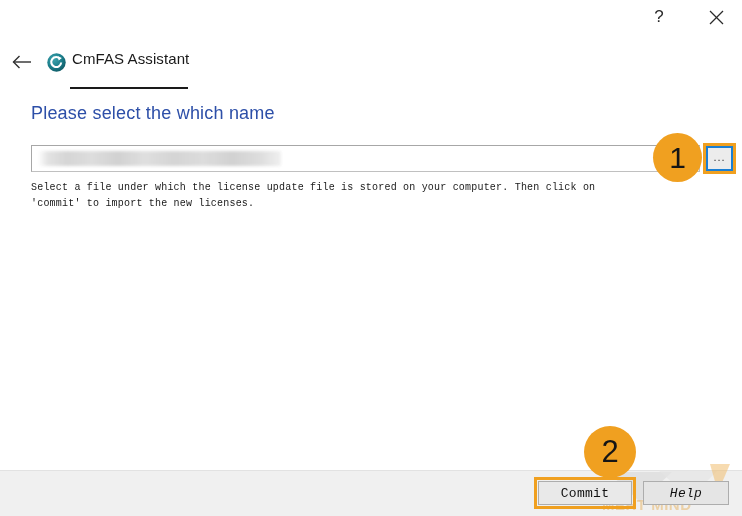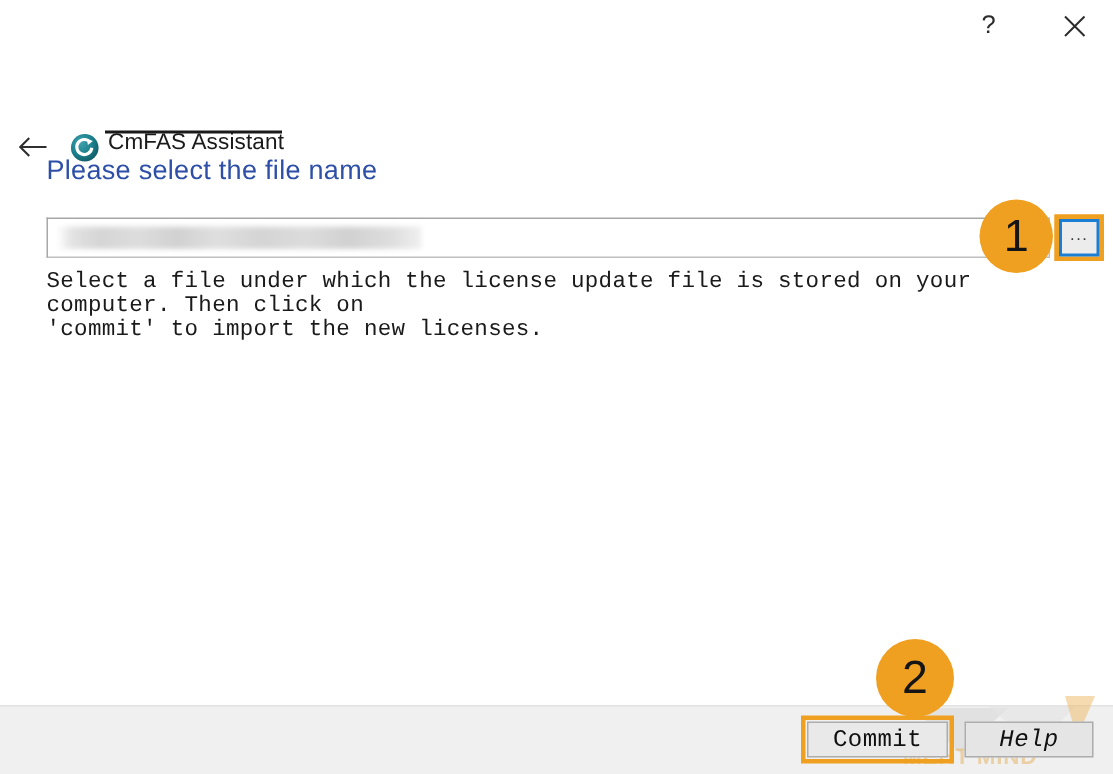"CmFAS Assistant" .nav-row { margin-top: 36px -> none }
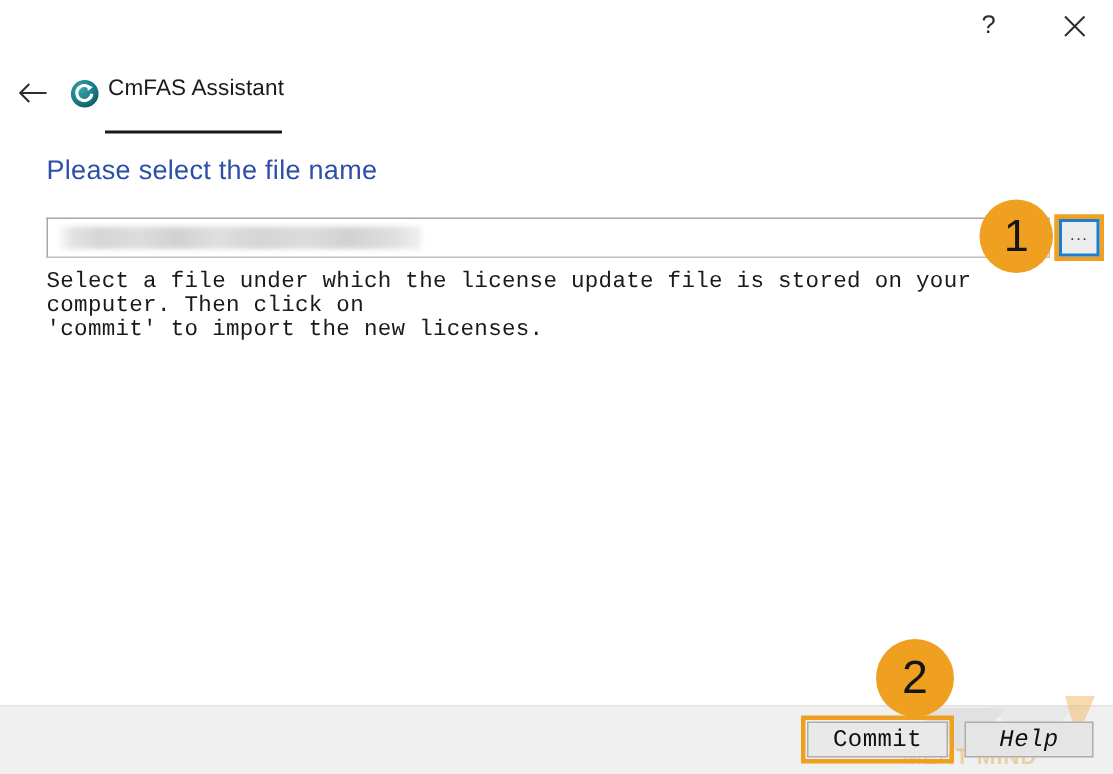"Please select the file name" div.page-heading { text: file -> which }
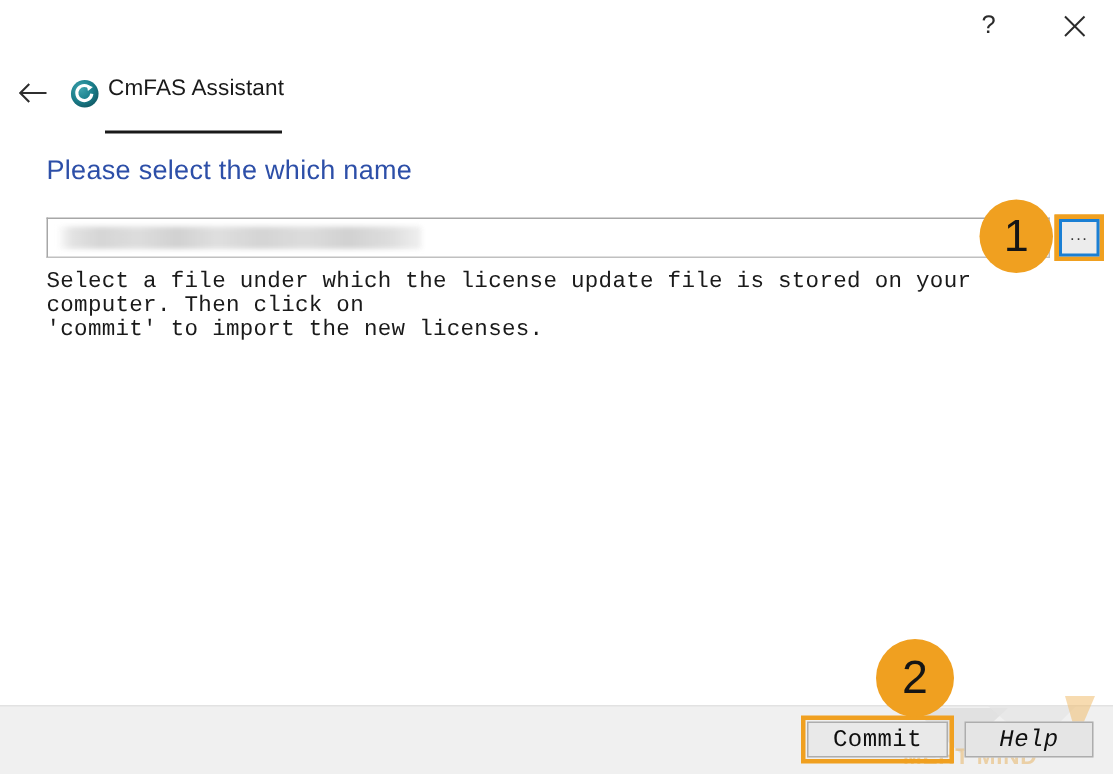"Select a file under which" .desc { font-size: 15px -> 10px }
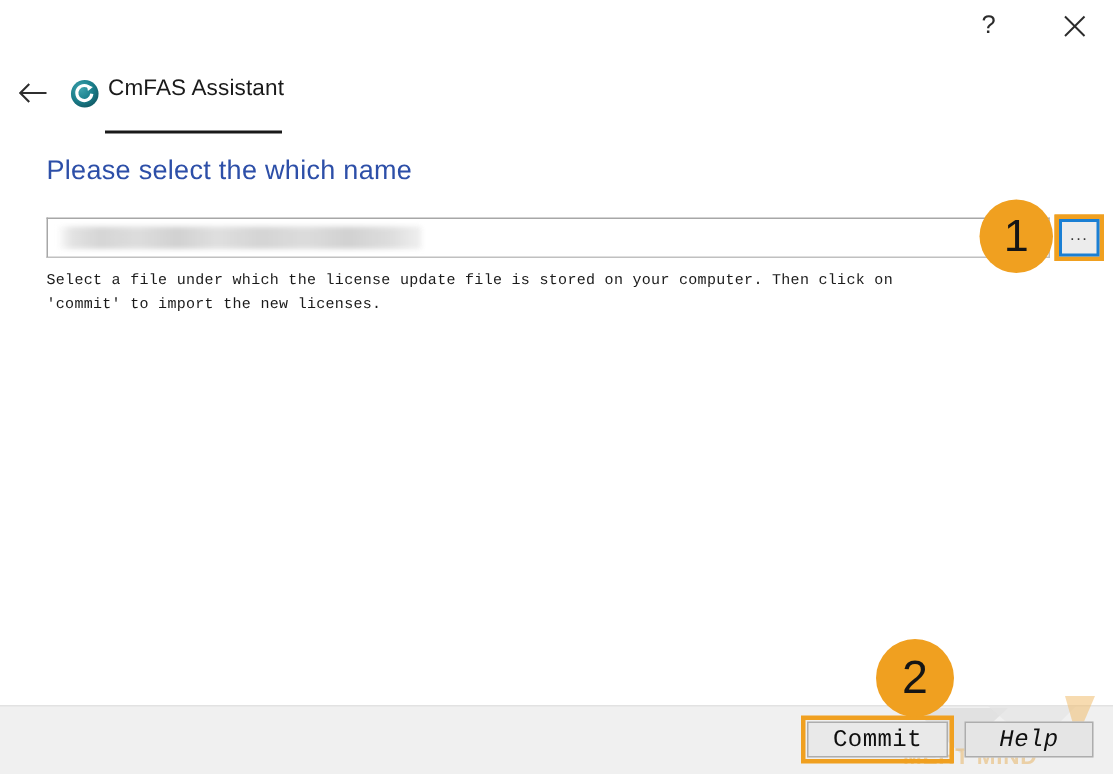"Commit" .btn { font-size: 16px -> 13px }
